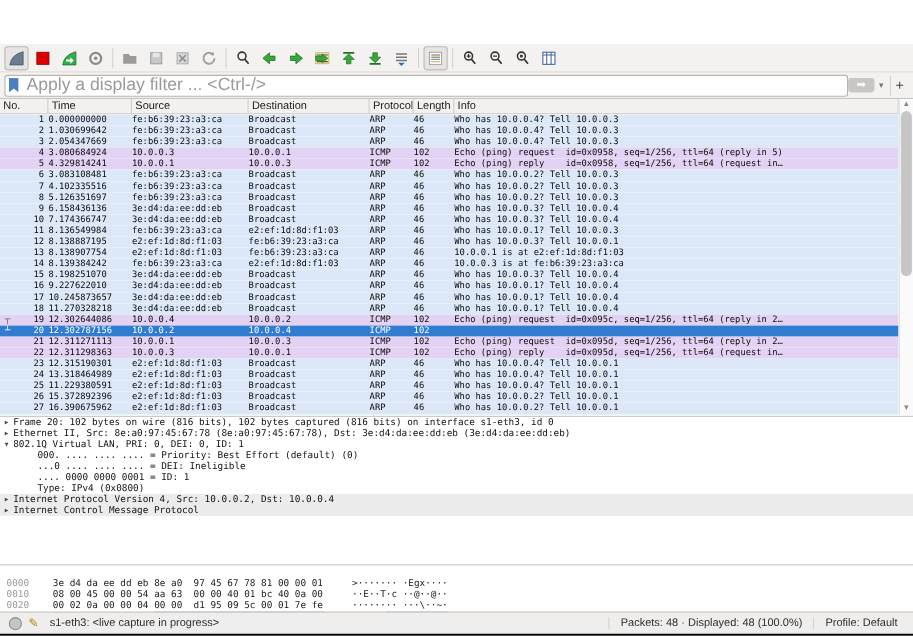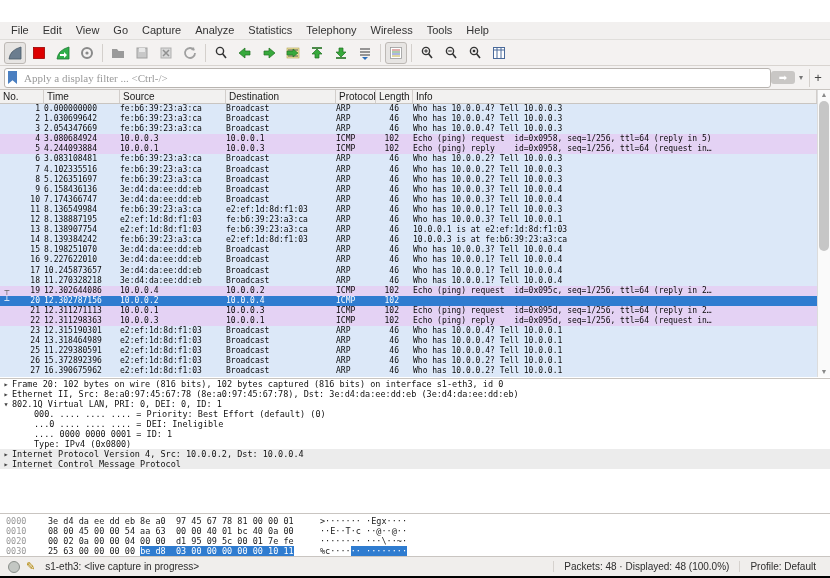"File" div { html: <div> <div>File</div> <div>Edit</div> <div>View</div> <div>Go</div> <div>Capture</div> <div>Analyze</div> <div>Statistics</div> <div>Telephony</div> <div>Wireless</div> <div>Tools</div> <div>Help</div> </div> -> none }
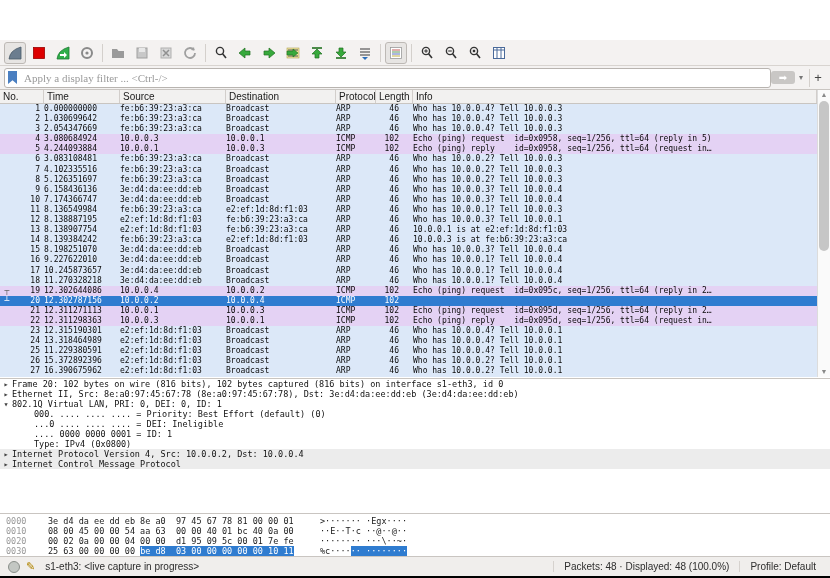"Apply a display filter ..." #filterinput { font-family: Liberation Serif, serif -> Liberation Sans, sans-serif; font-size: 11px -> 16px }
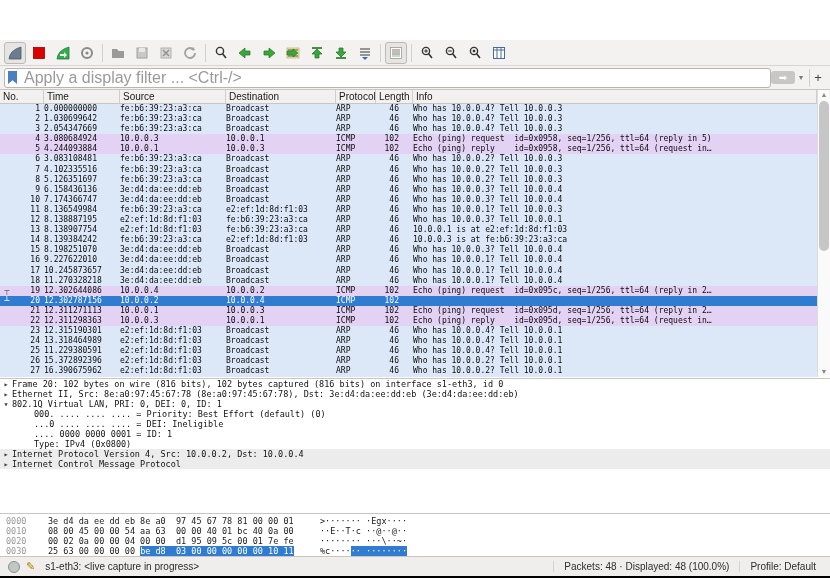"46" .c-len { padding-right: 14px -> 2px; text-align: right -> none }
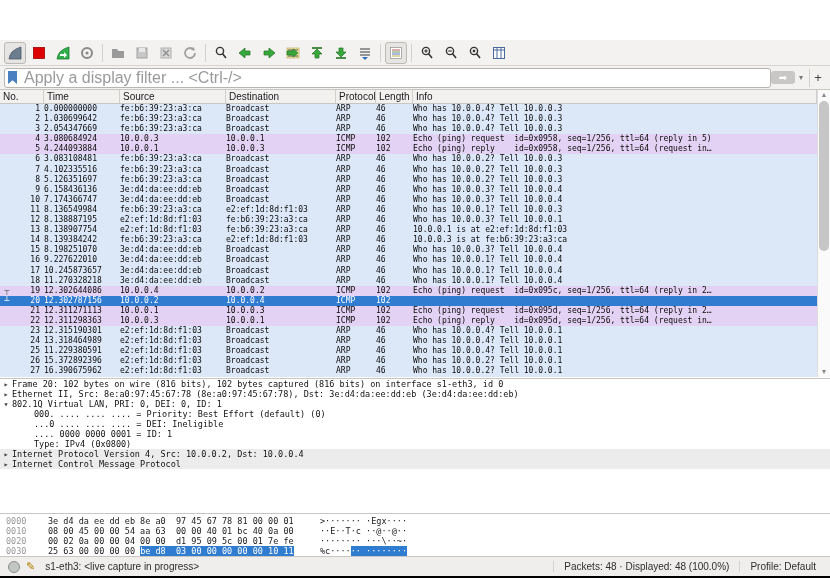"4.244093884" div.pc { text: 4.244093884 -> 4.329814241 }
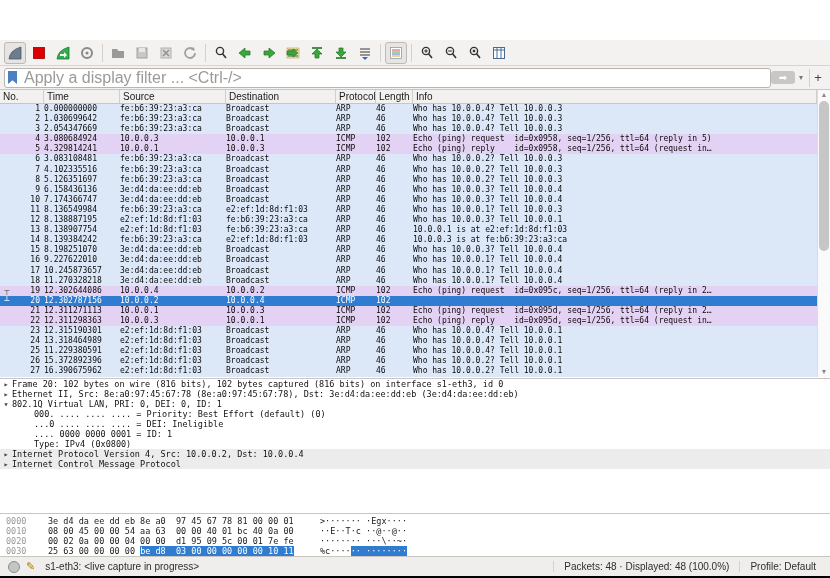"0000" #hexpane { padding-top: 2px -> 12px }
